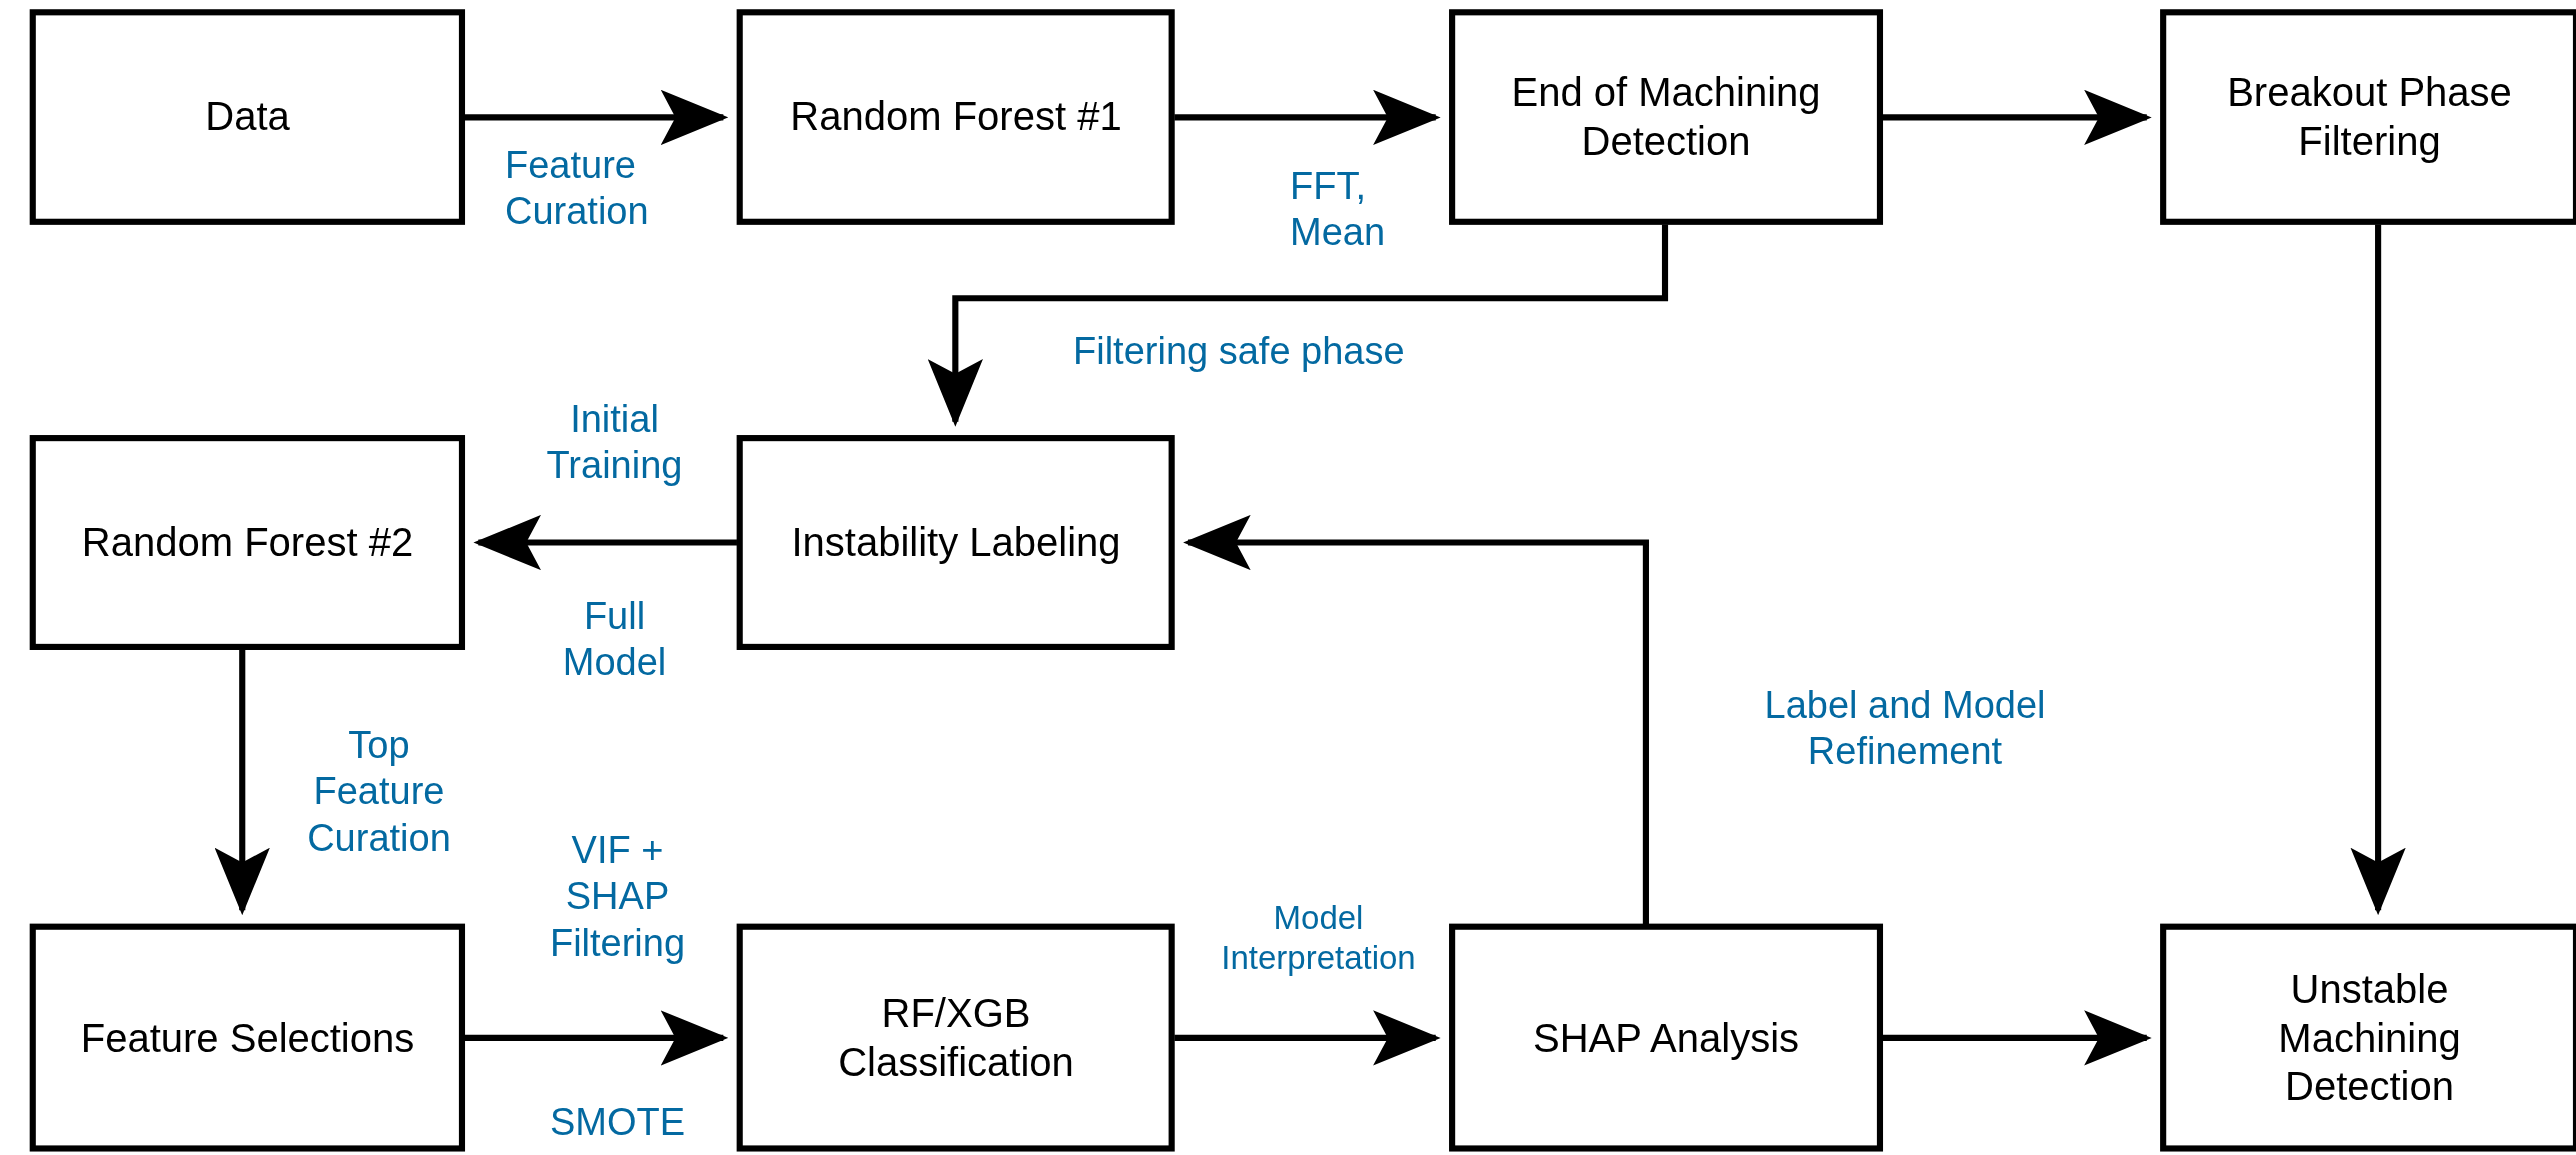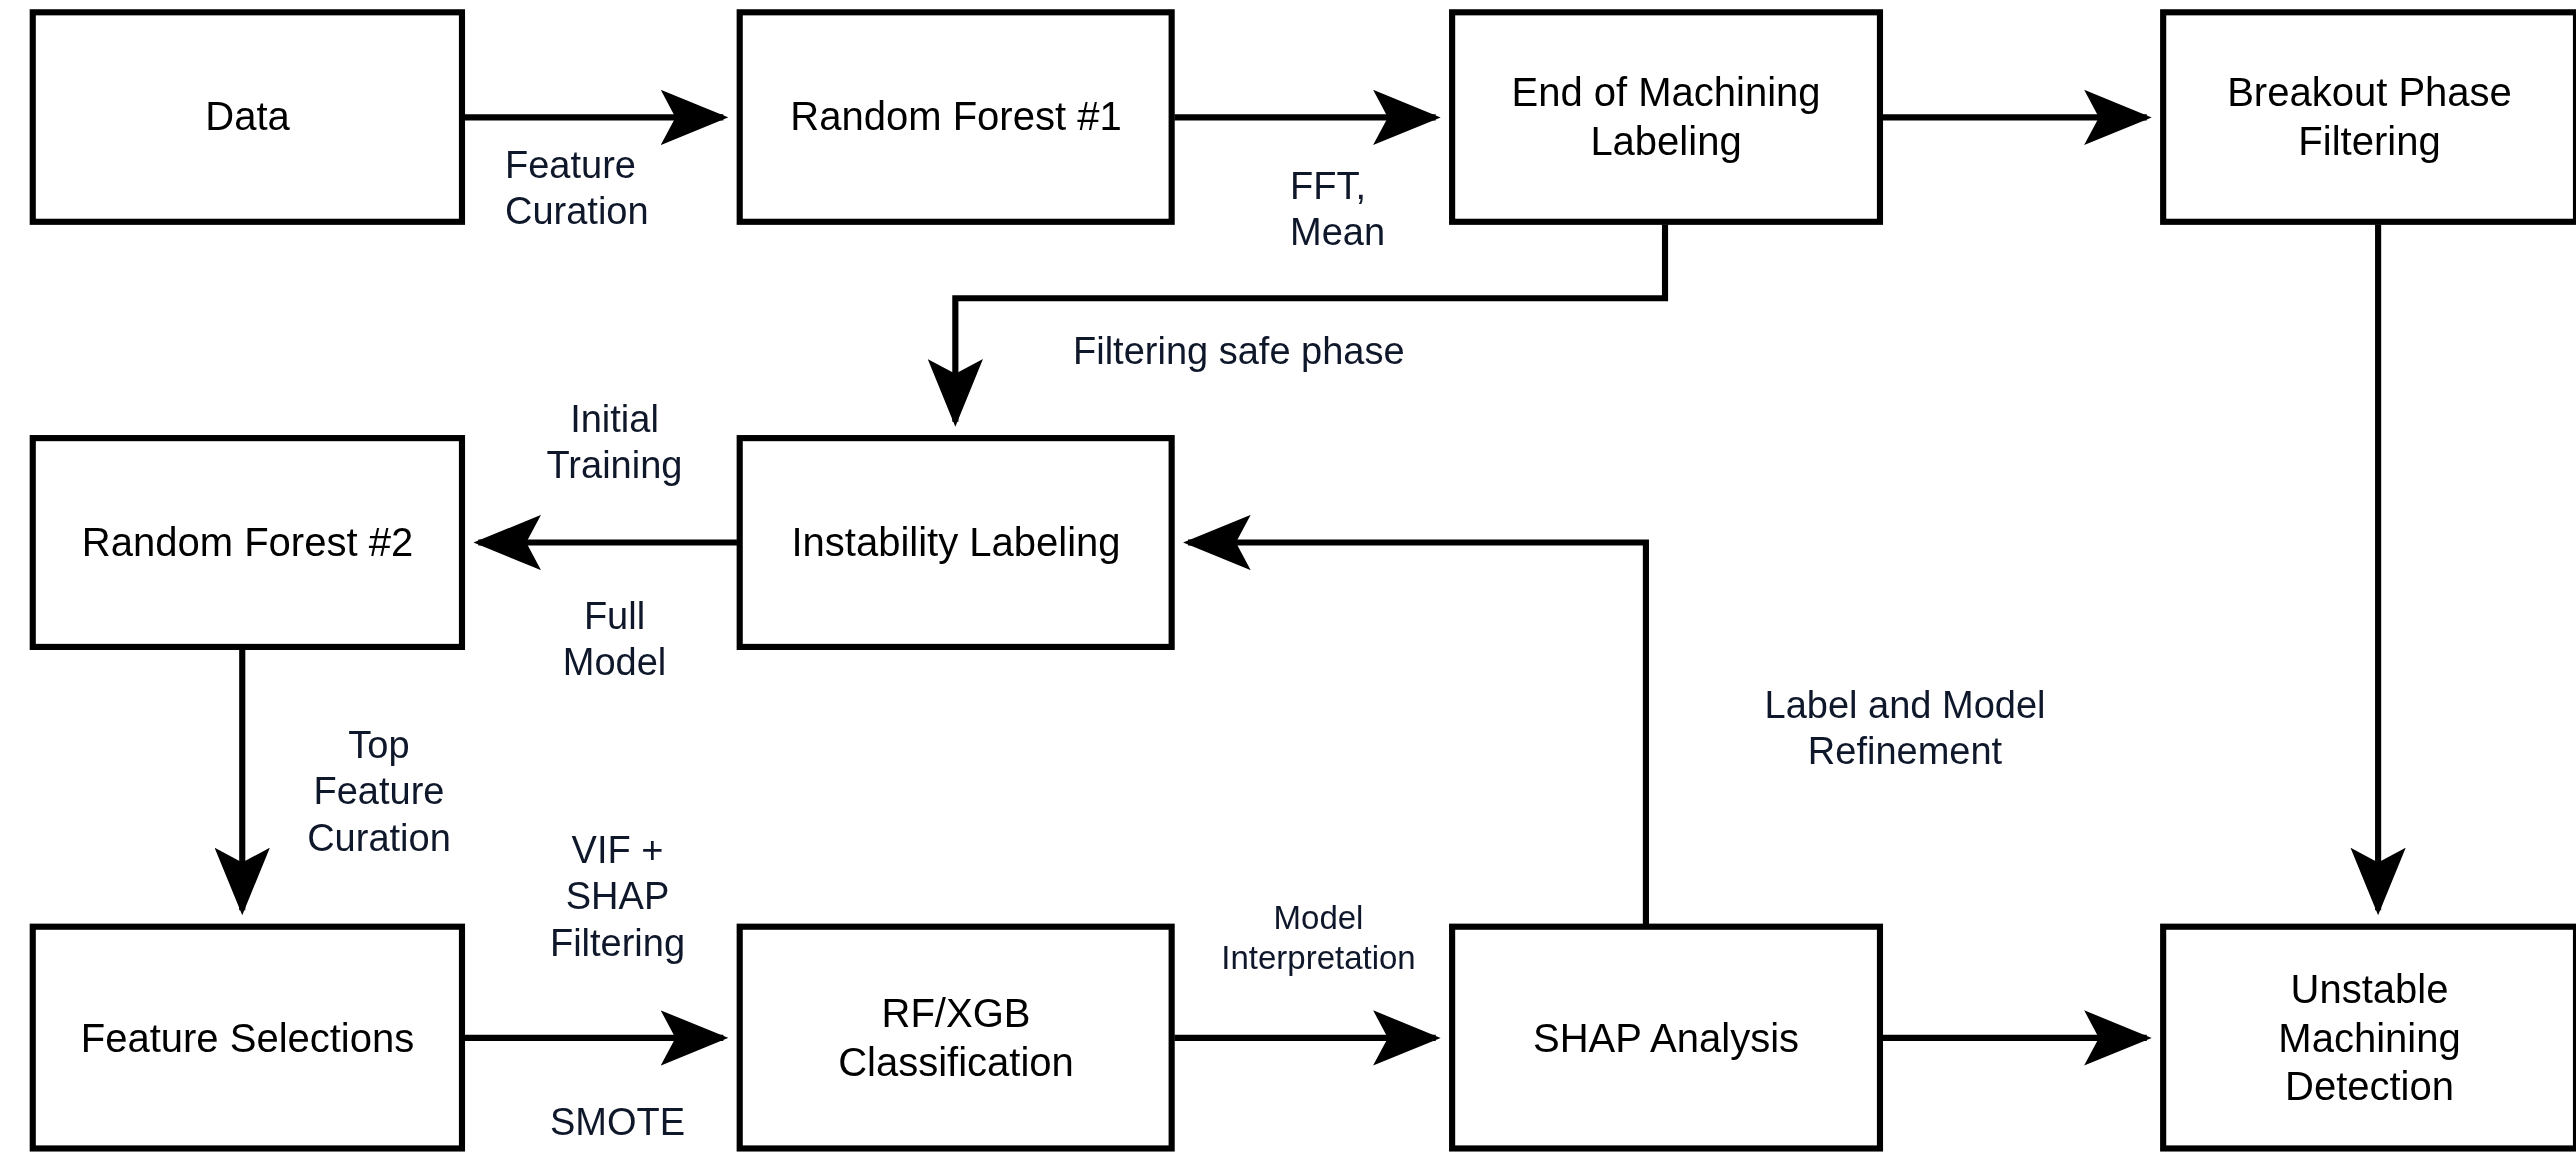"End of Machining" div.node-label { text: Labeling -> Detection }
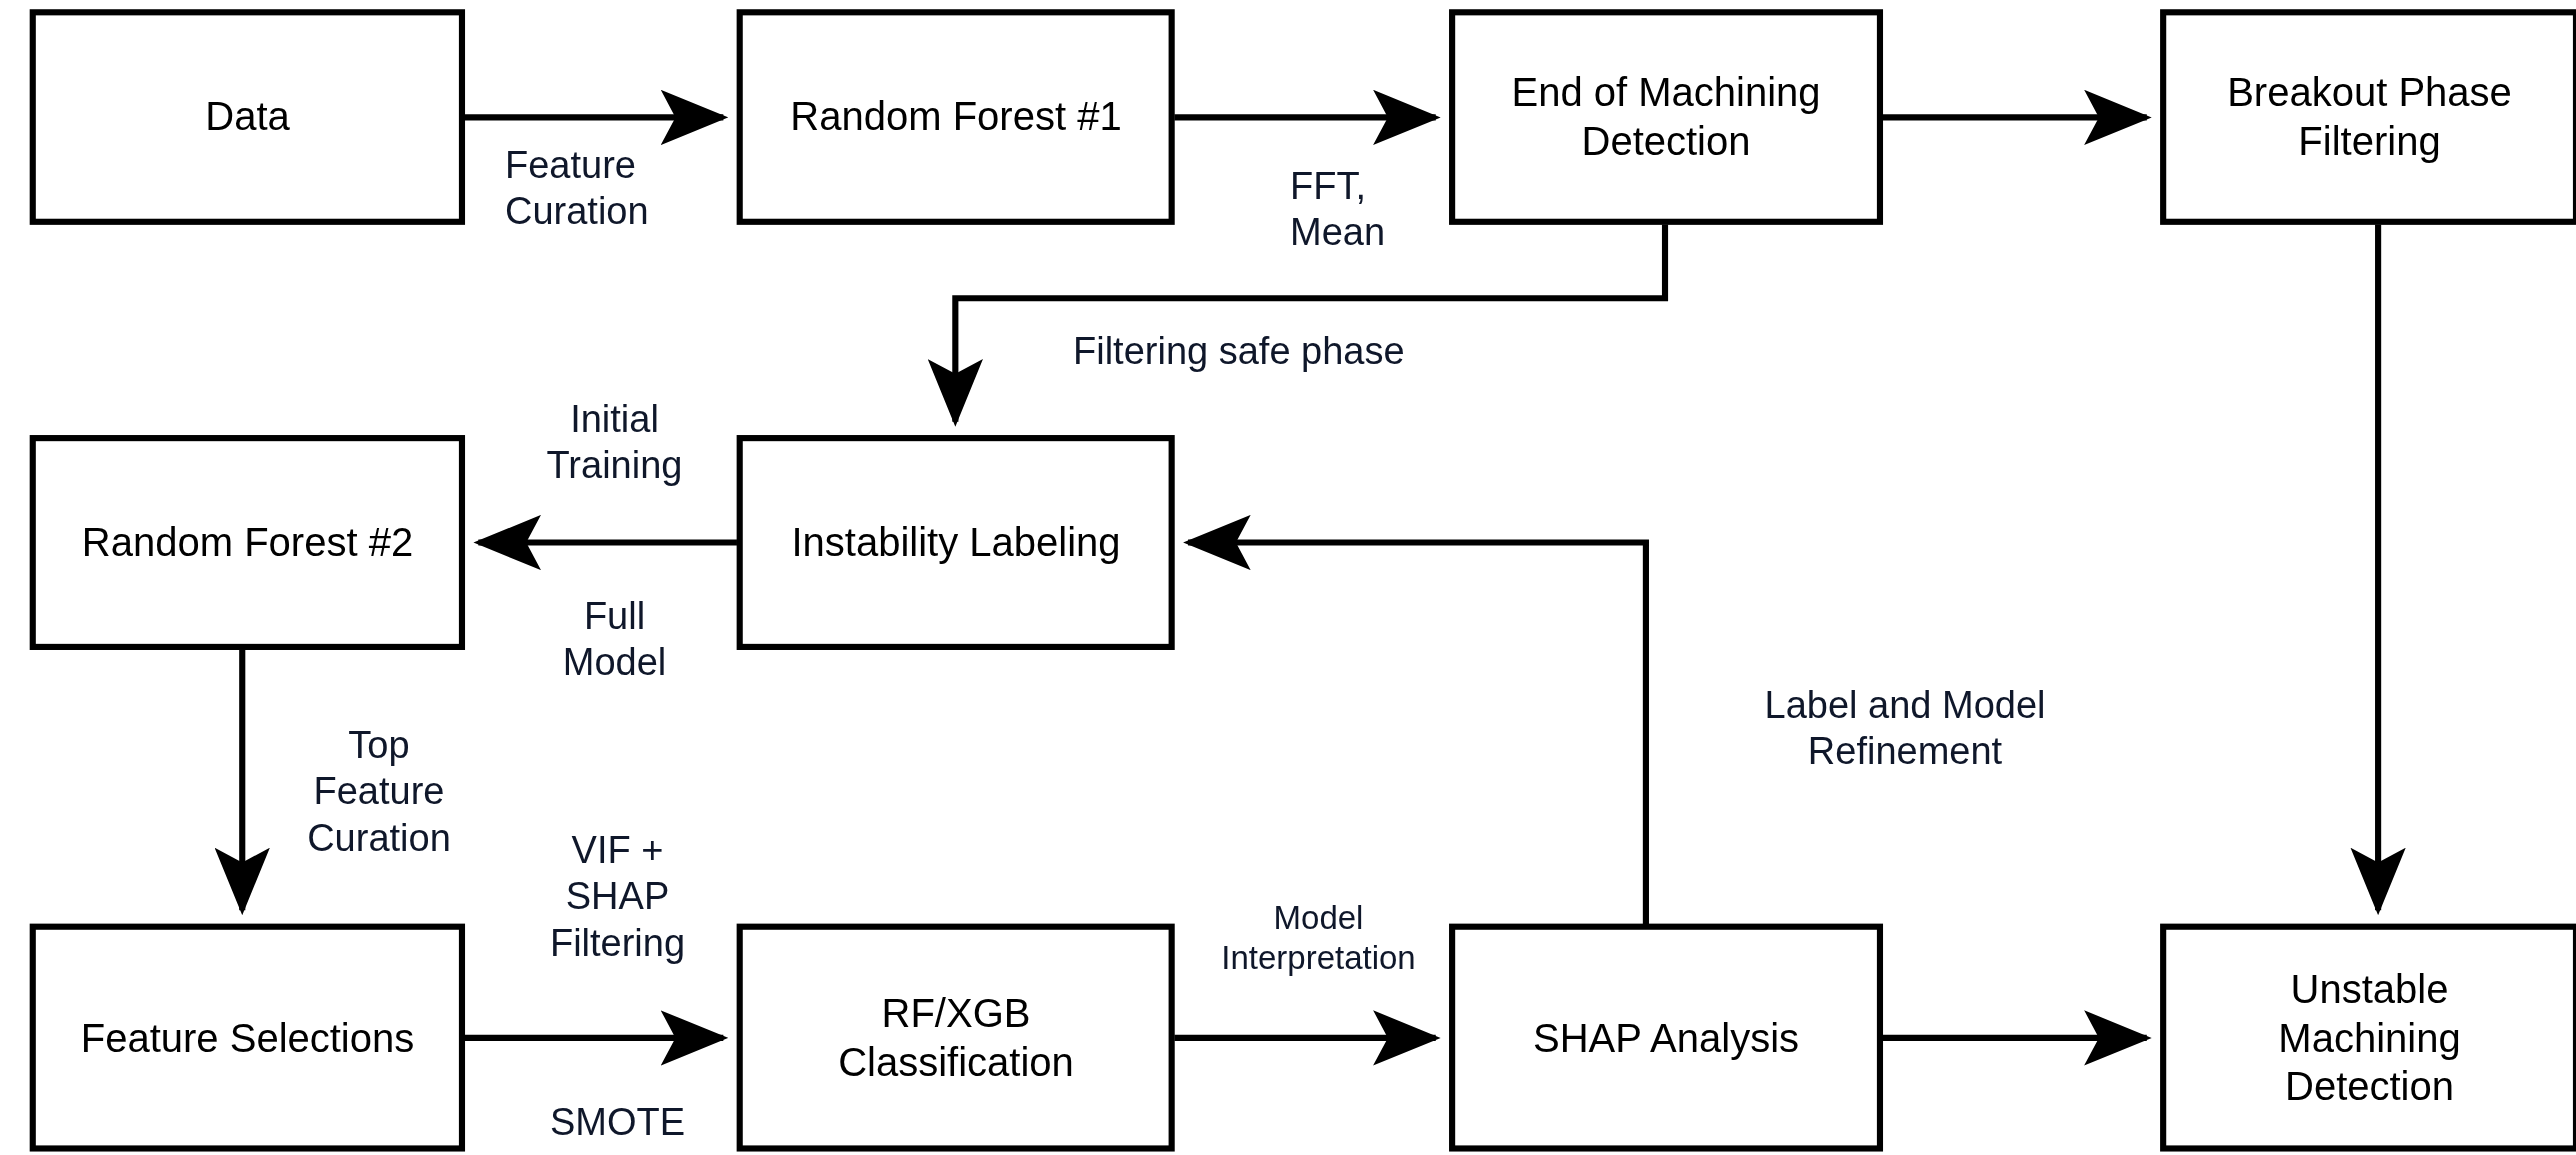"Feature" .edge-label { color: #0f172a -> #0369a1 }
